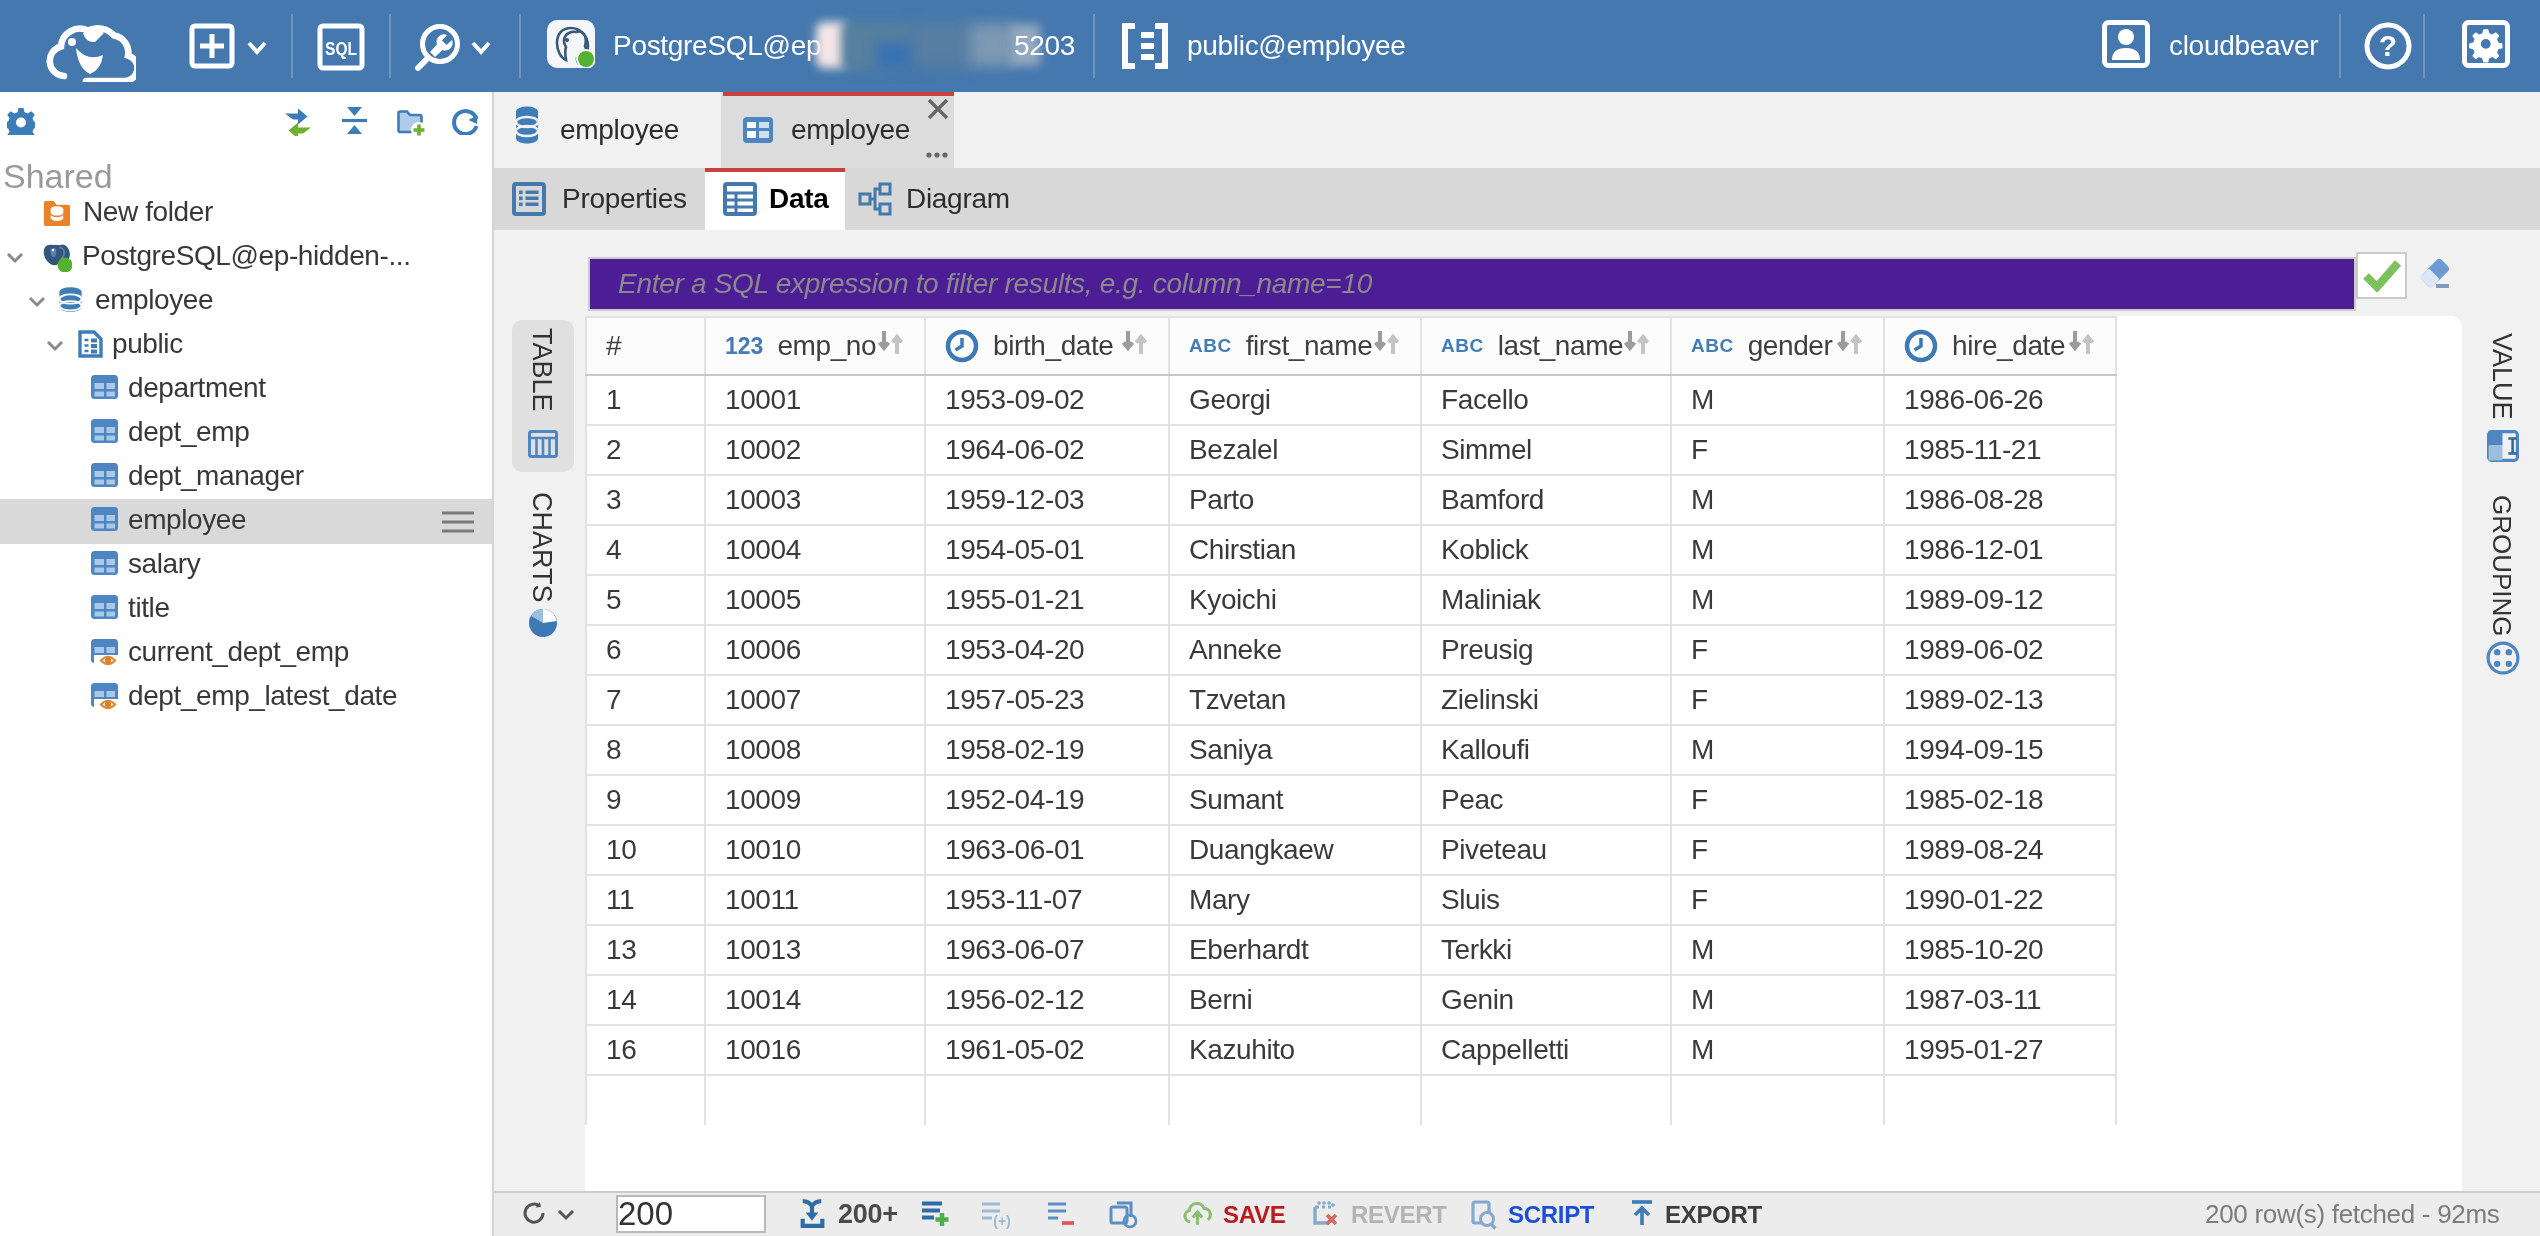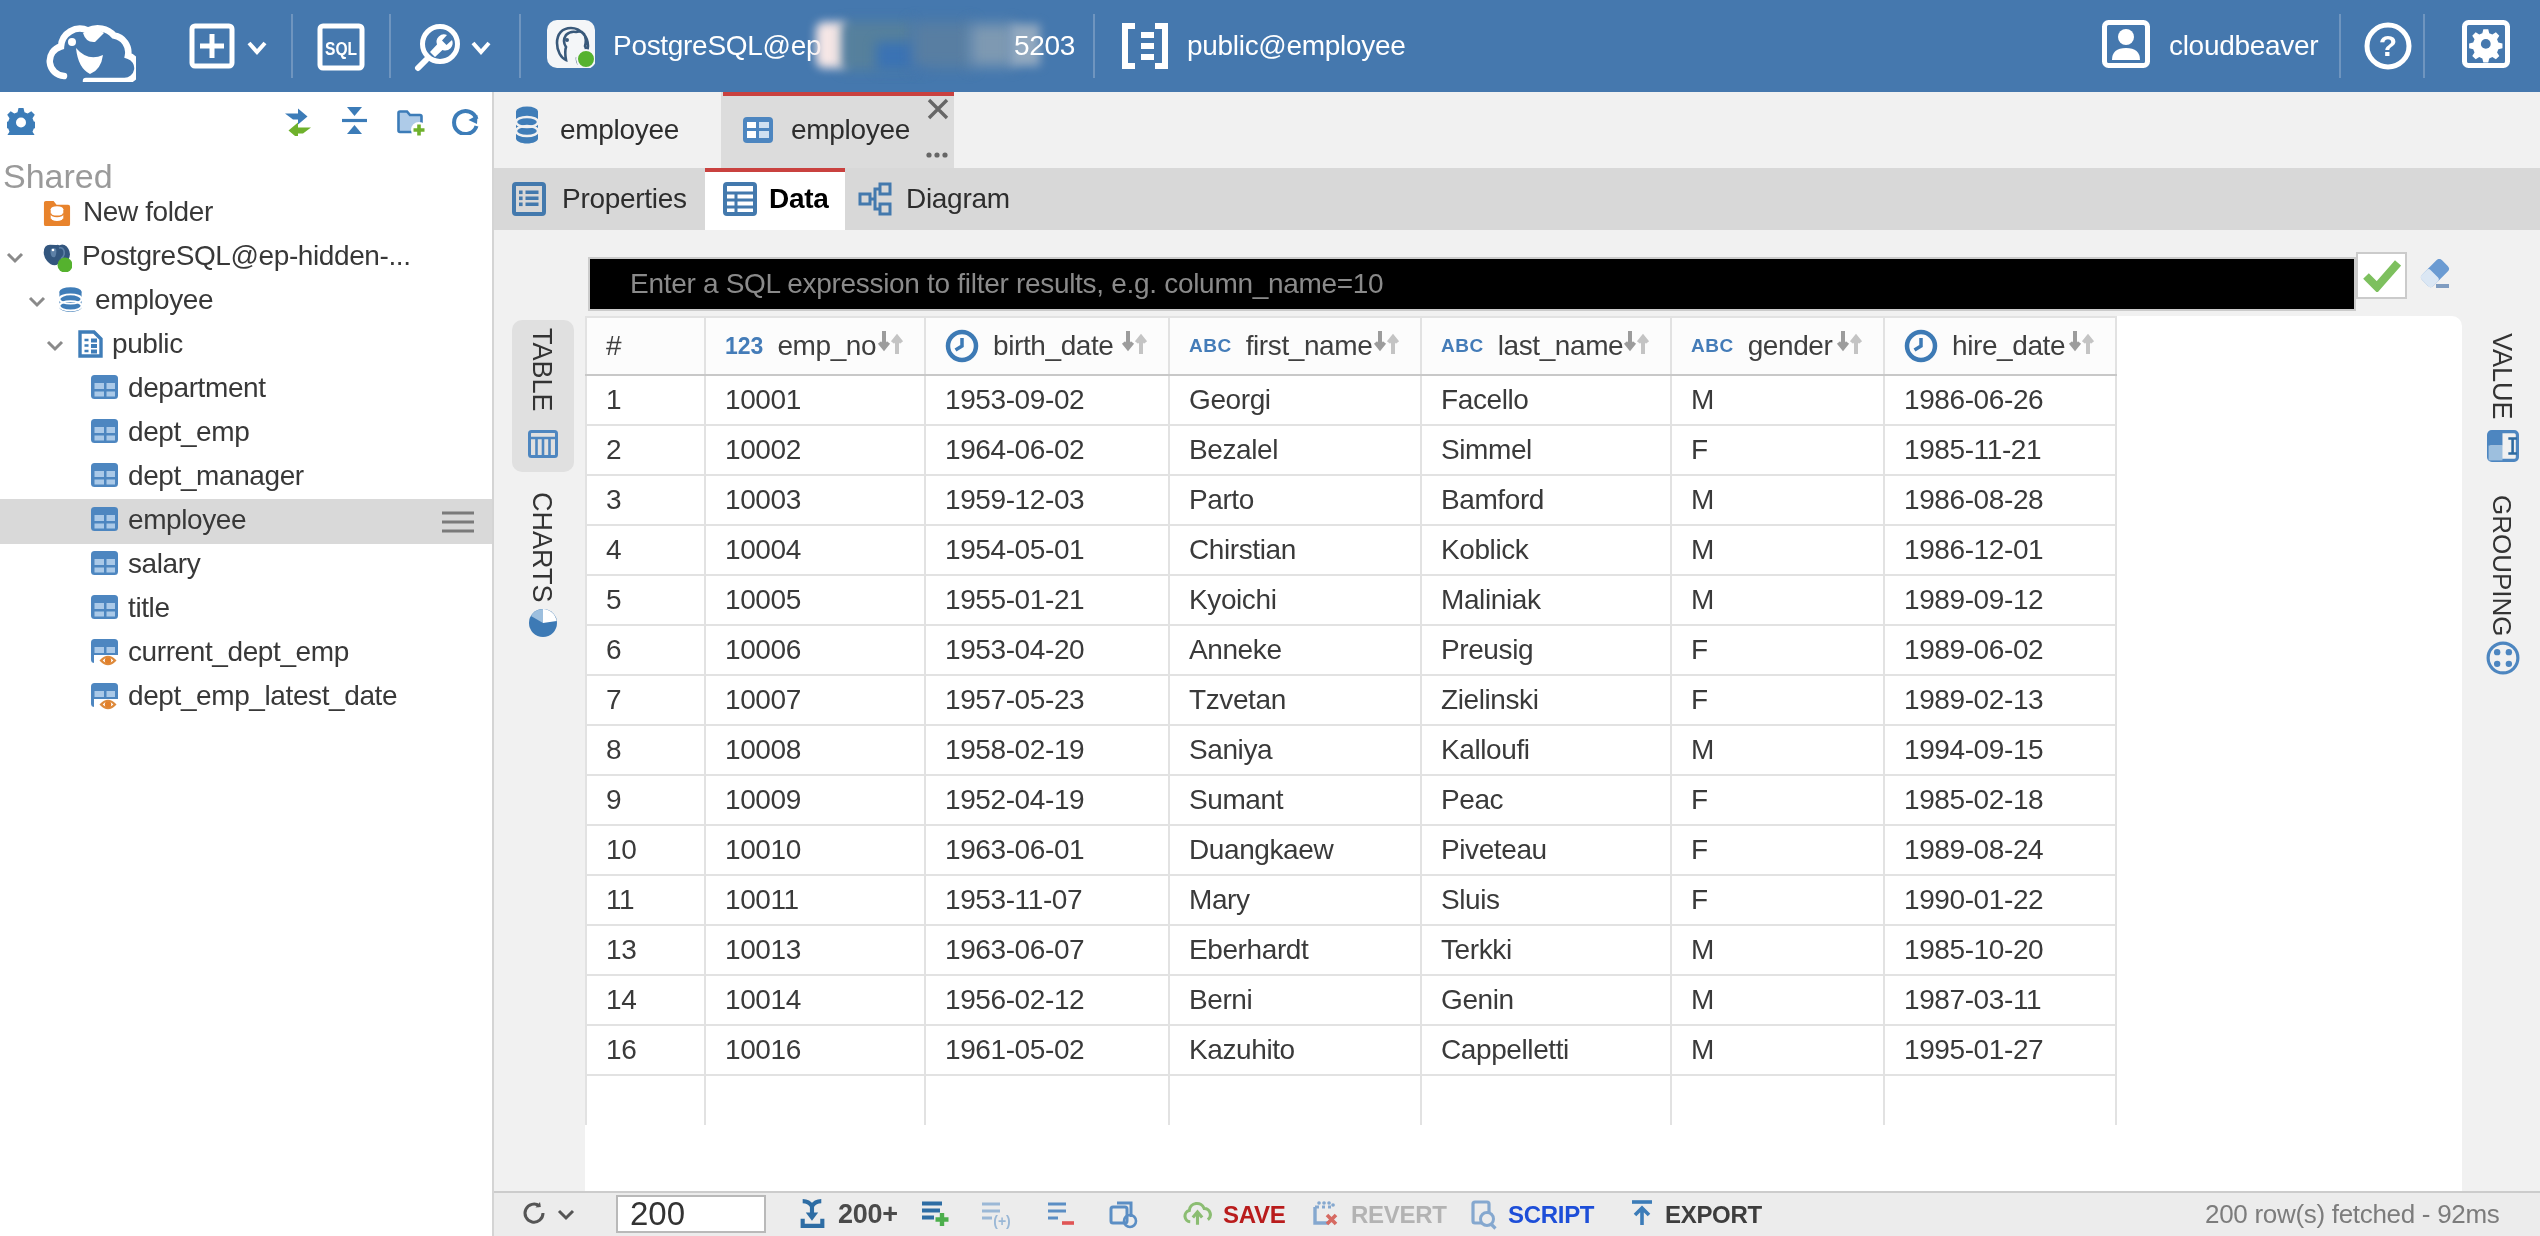"Enter a SQL expression to" .filterinput { background: #000000 -> #4c1d95; font-style: none -> italic; padding-left: 40px -> 28px }
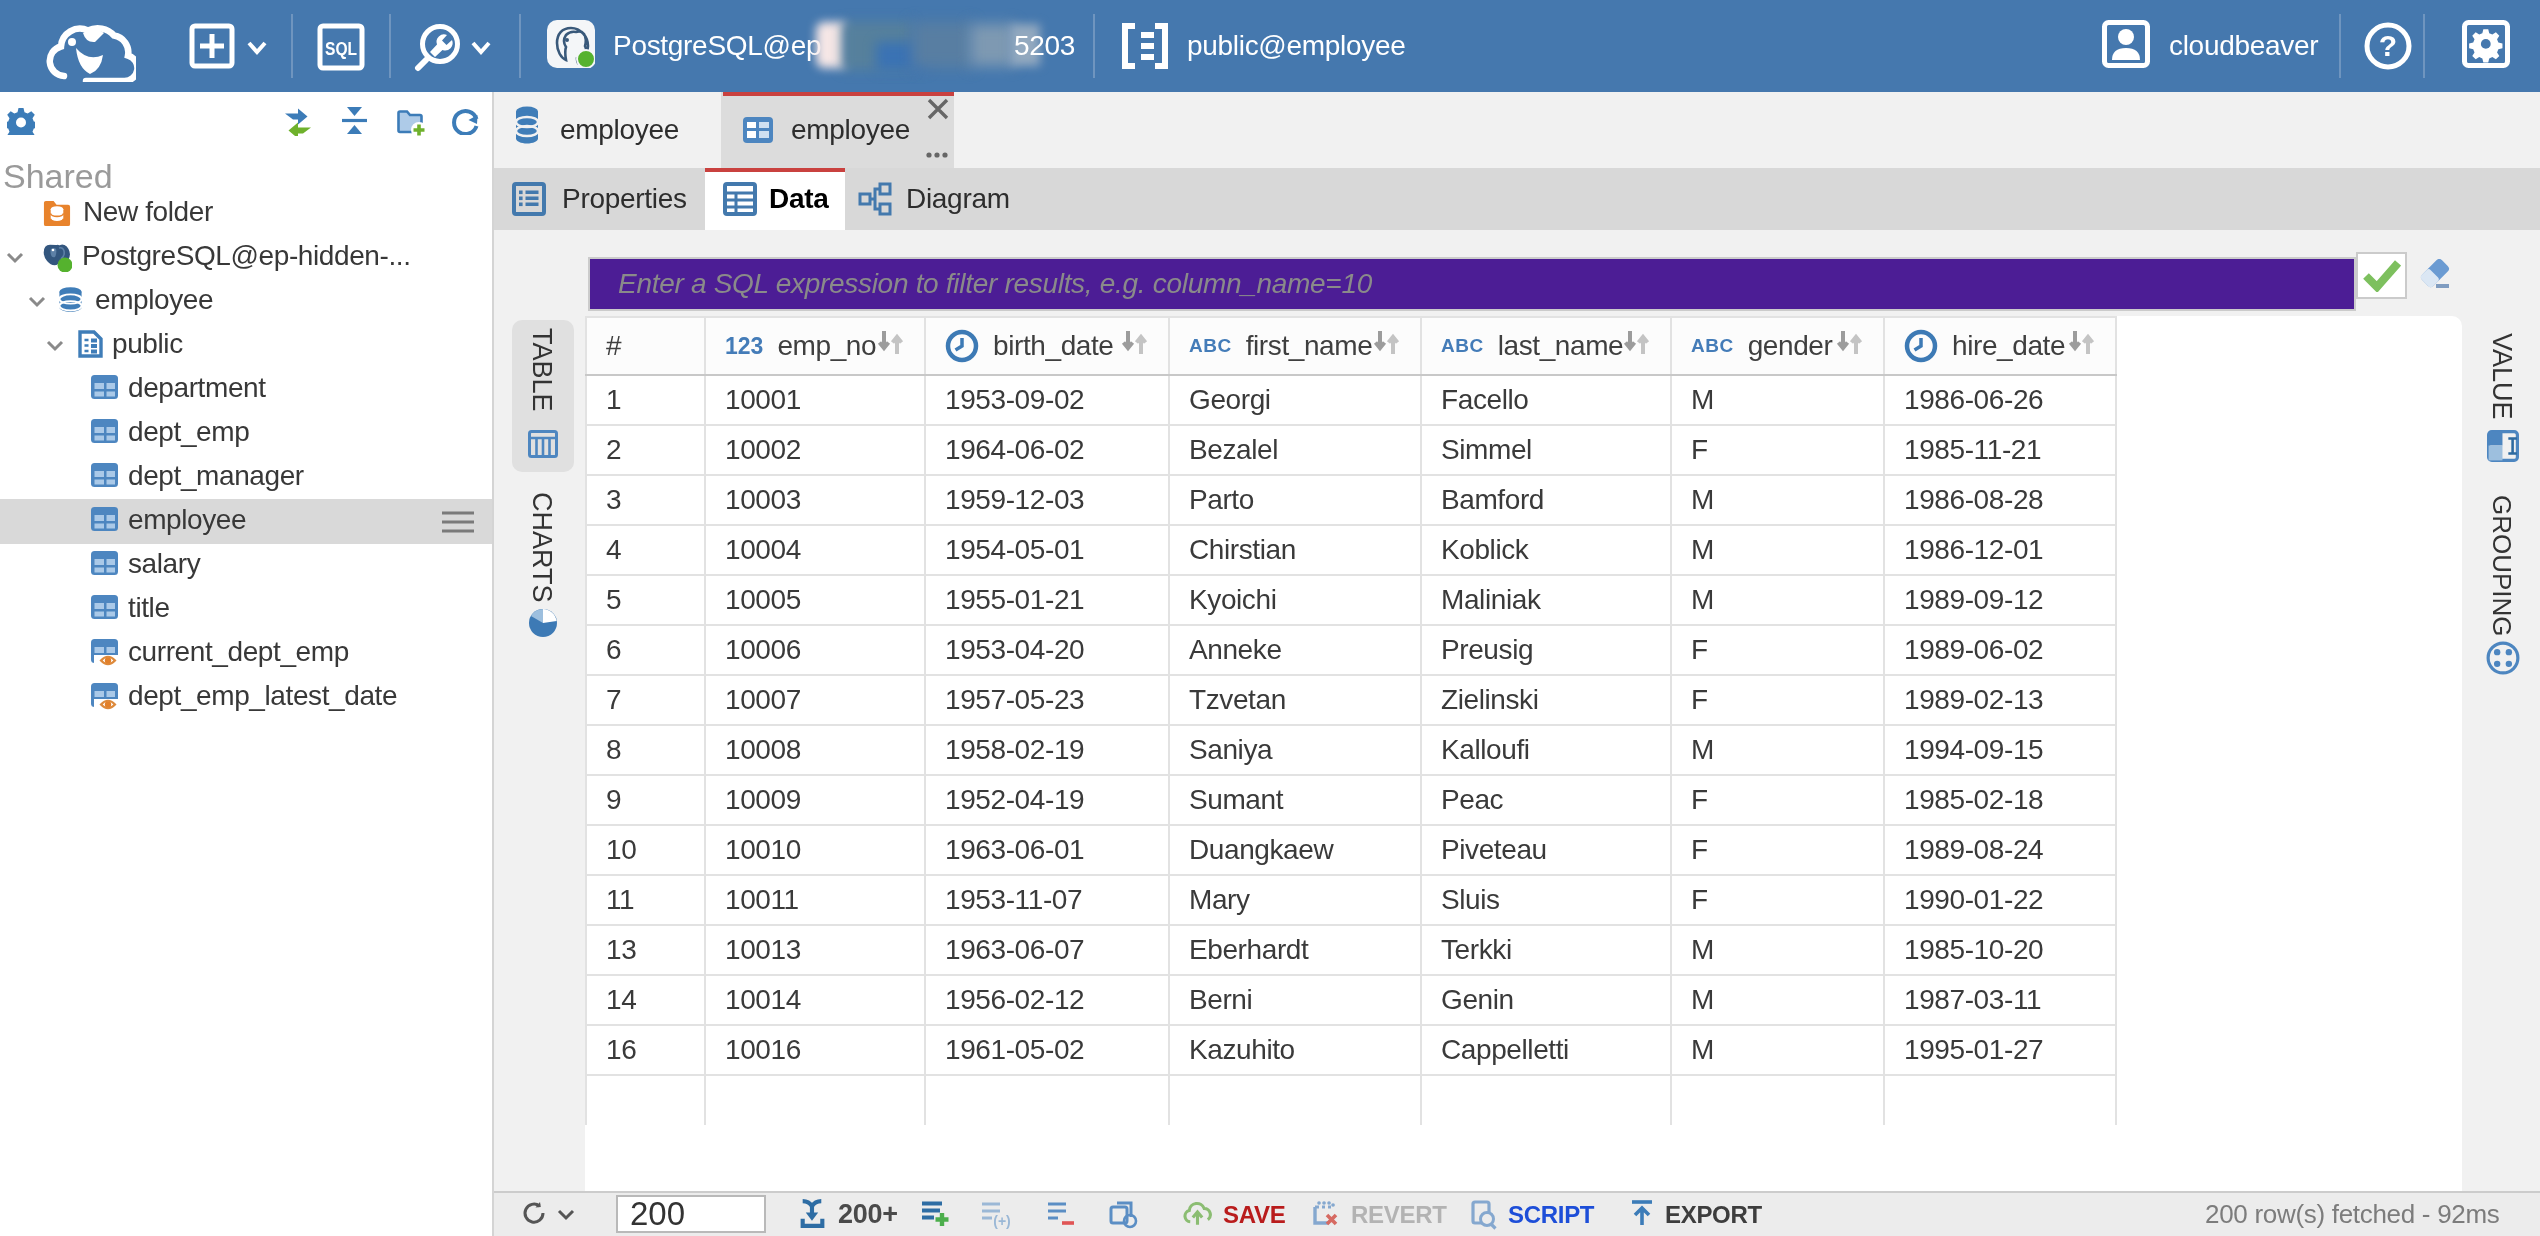"200" div.abs { padding-left: 12px -> 0 }
